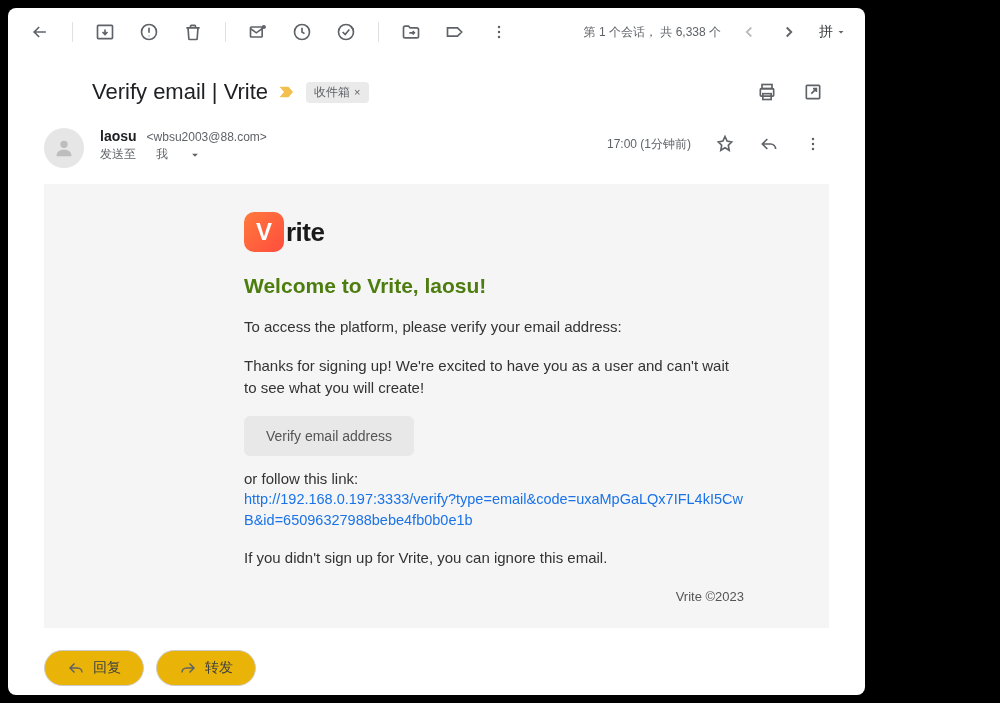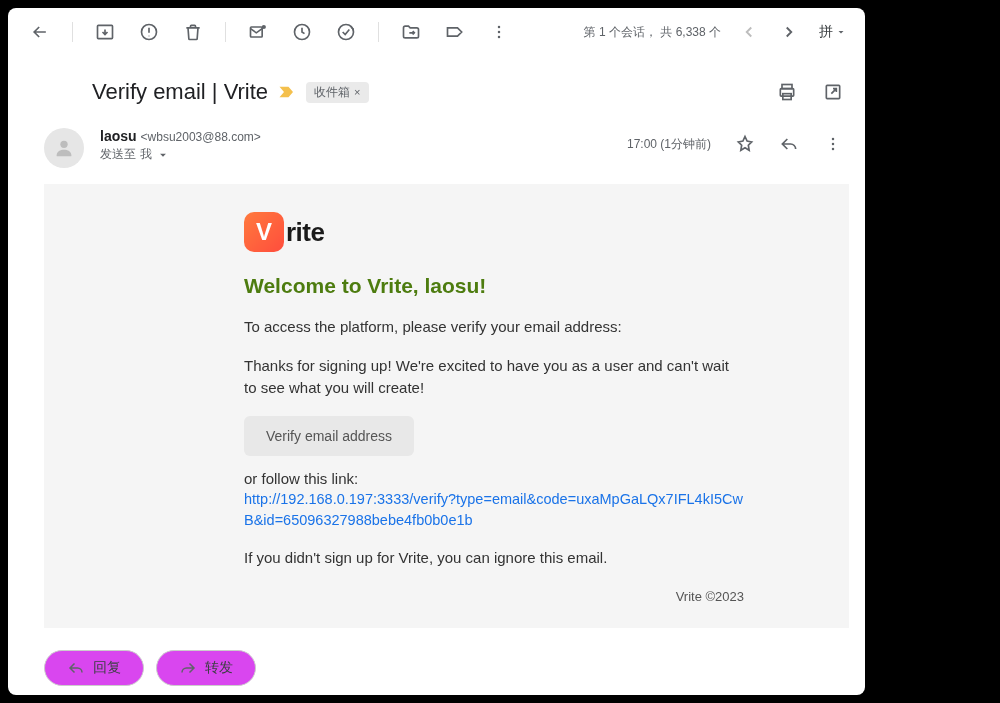"Verify email | Vrite" .content { padding: 8px 16px 24px 36px -> 8px 36px 24px 36px }
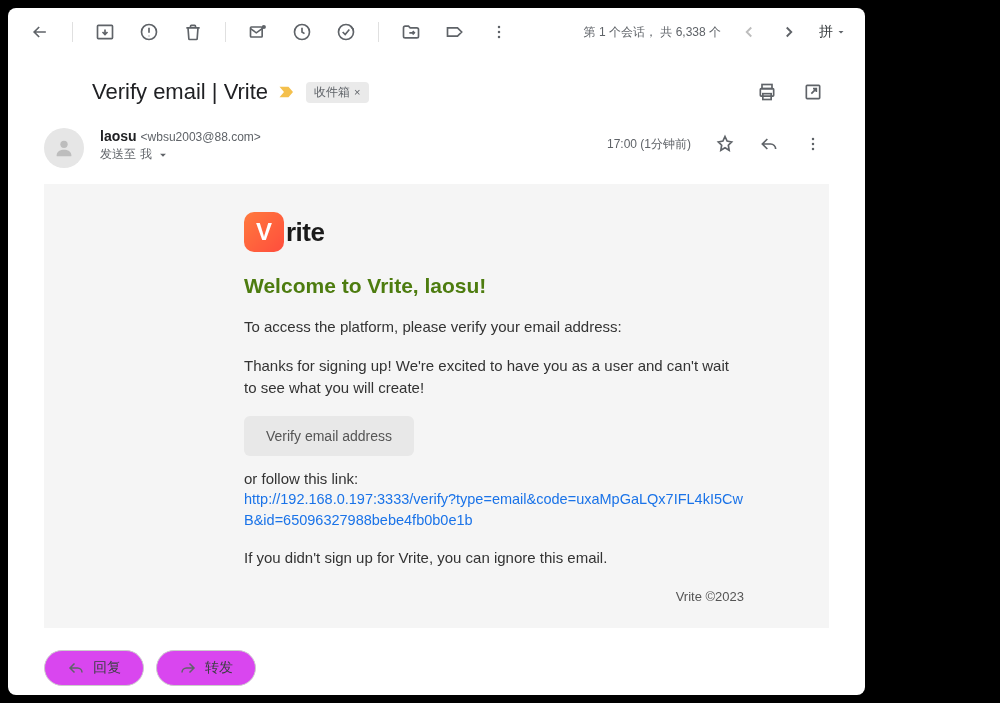"laosu" .sender-line { gap: 4px -> 10px }
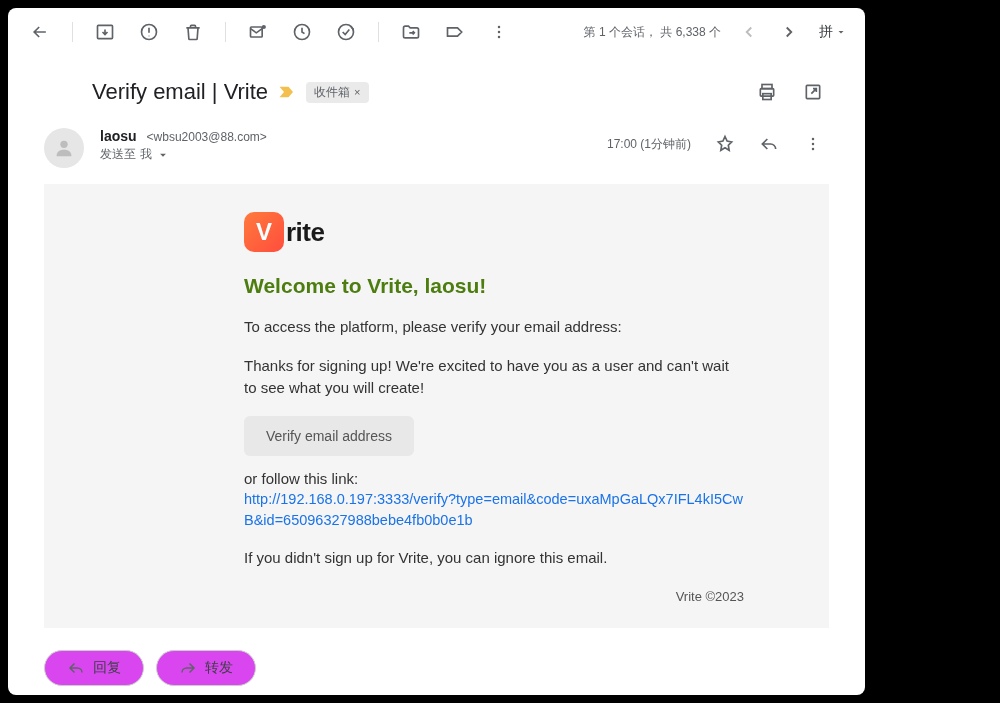"发送至" .recipient-line { gap: 4px -> 20px }
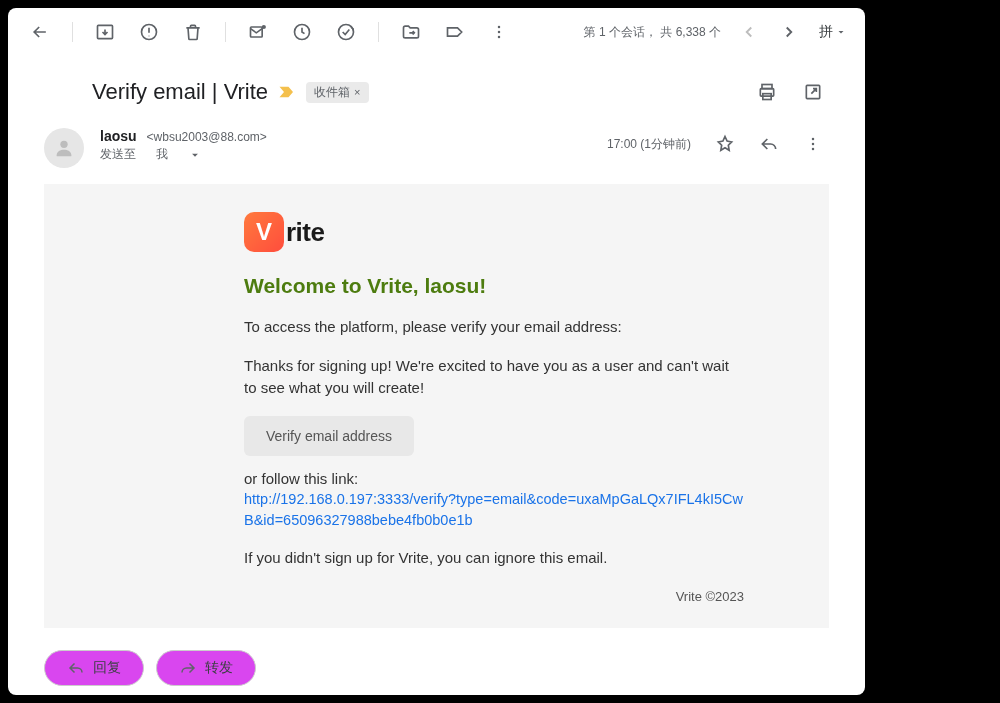"回复" .pill-btn { background: #d946ef -> #eab308 }
